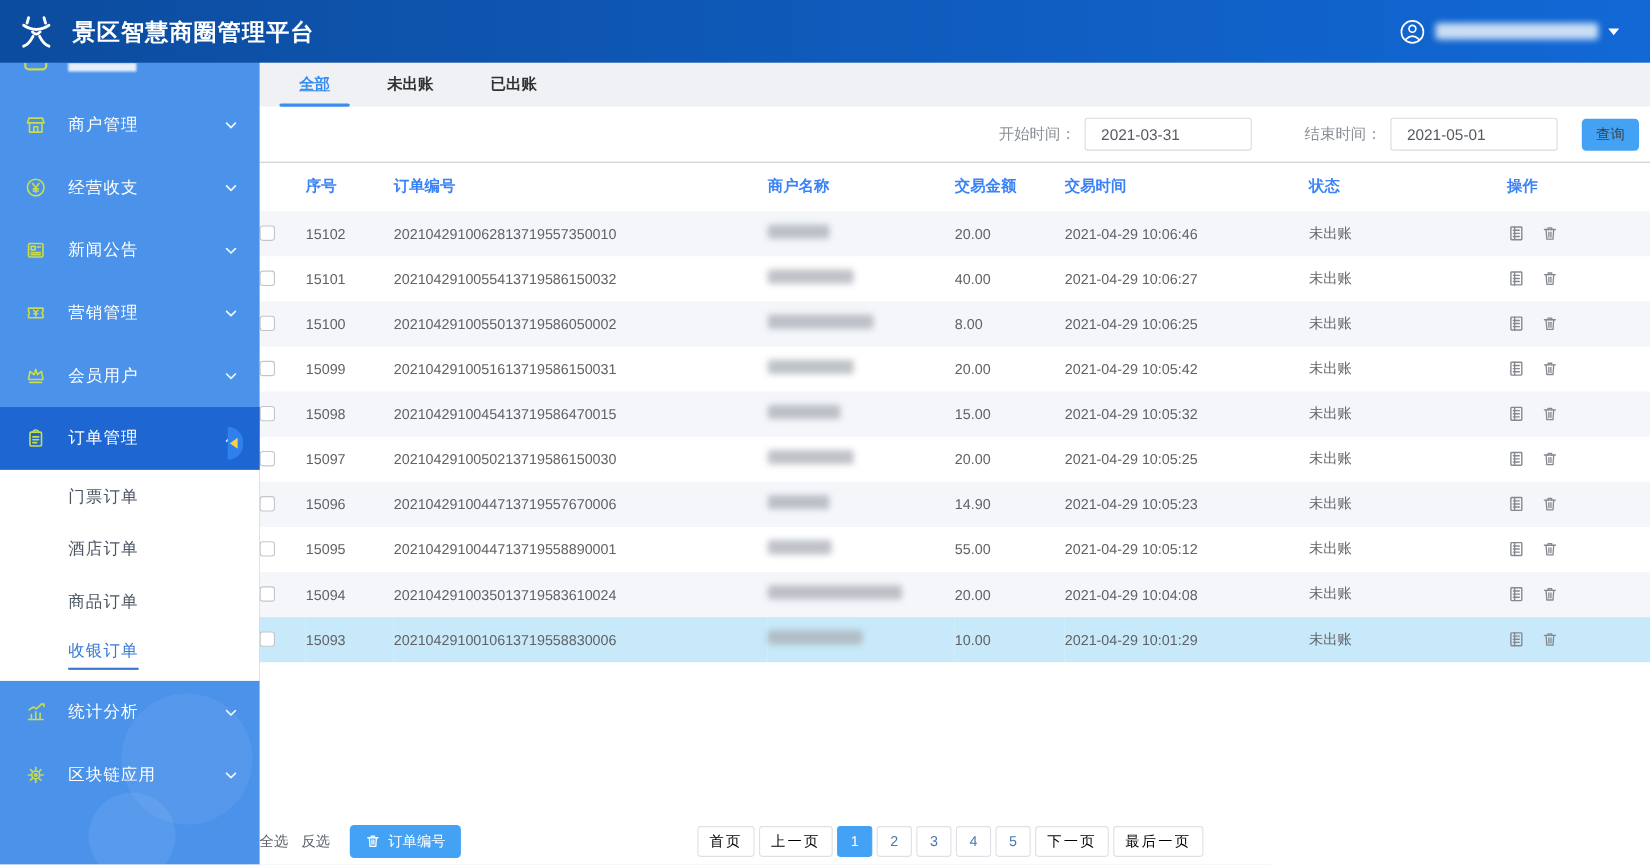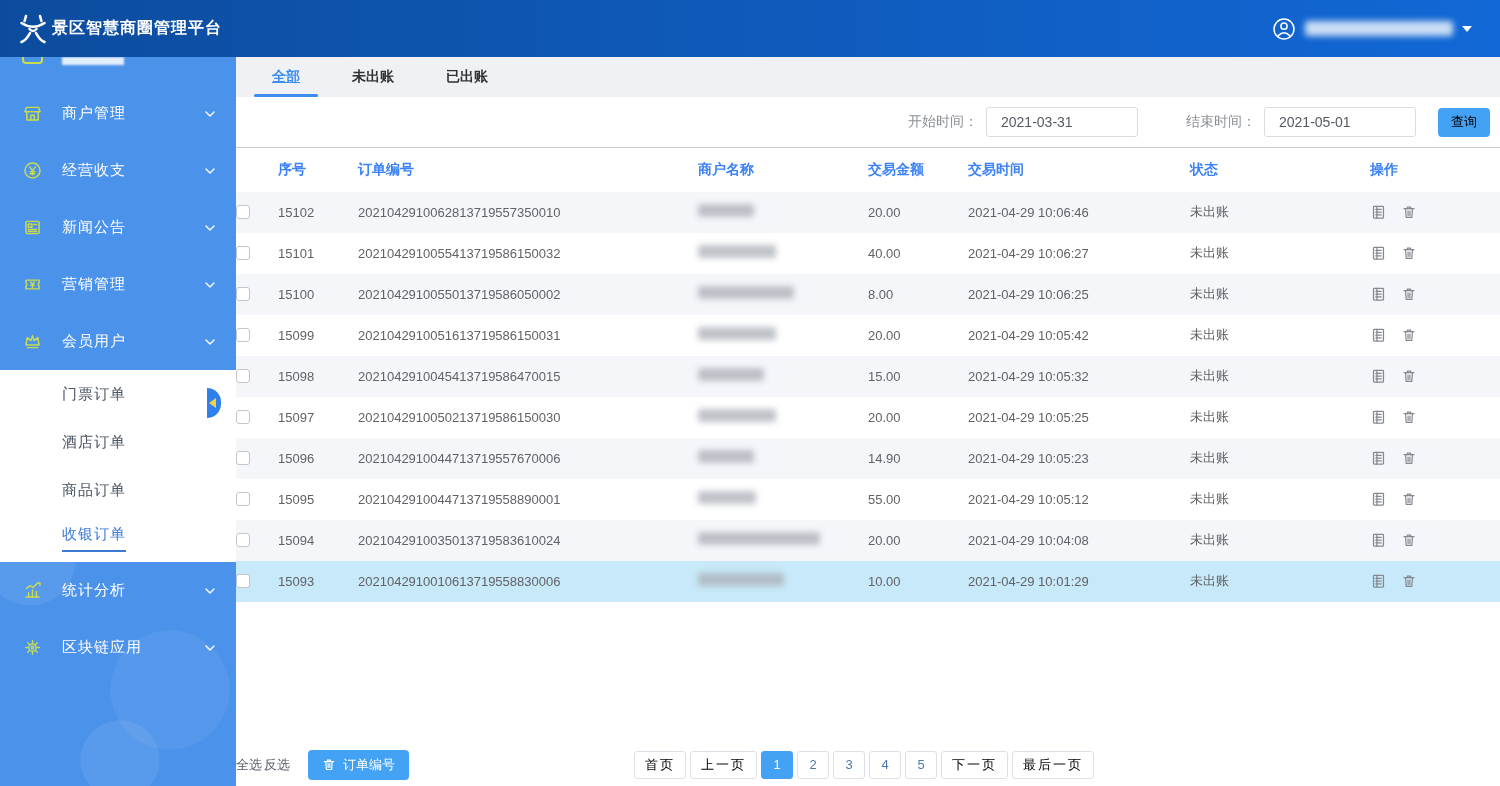"景区智慧商圈管理平台" .brand-title { font-size: 16px -> 21px; margin-left: 2px -> 16px }
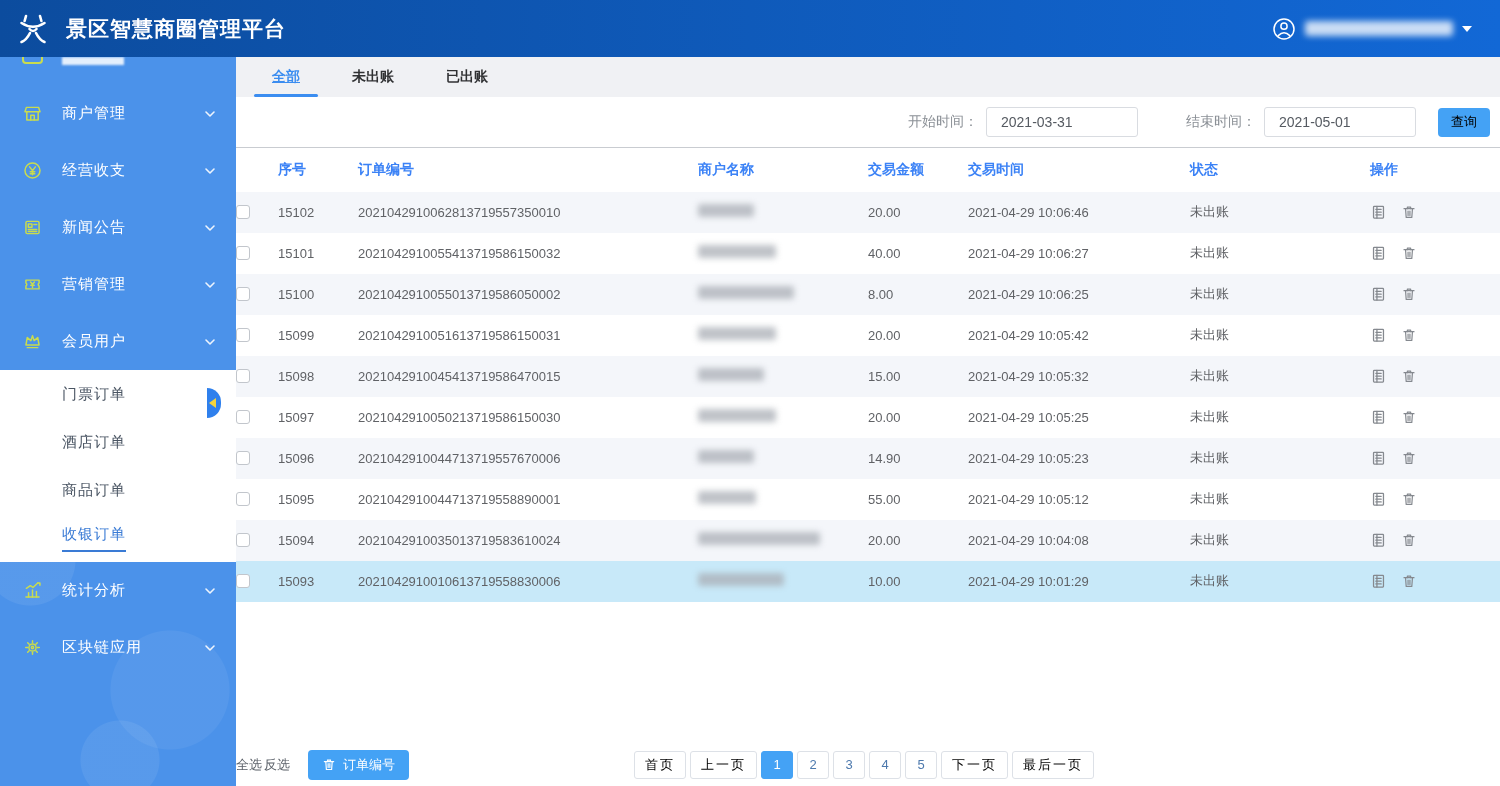"查询" .btn-search { color: #000000 -> #404040 }
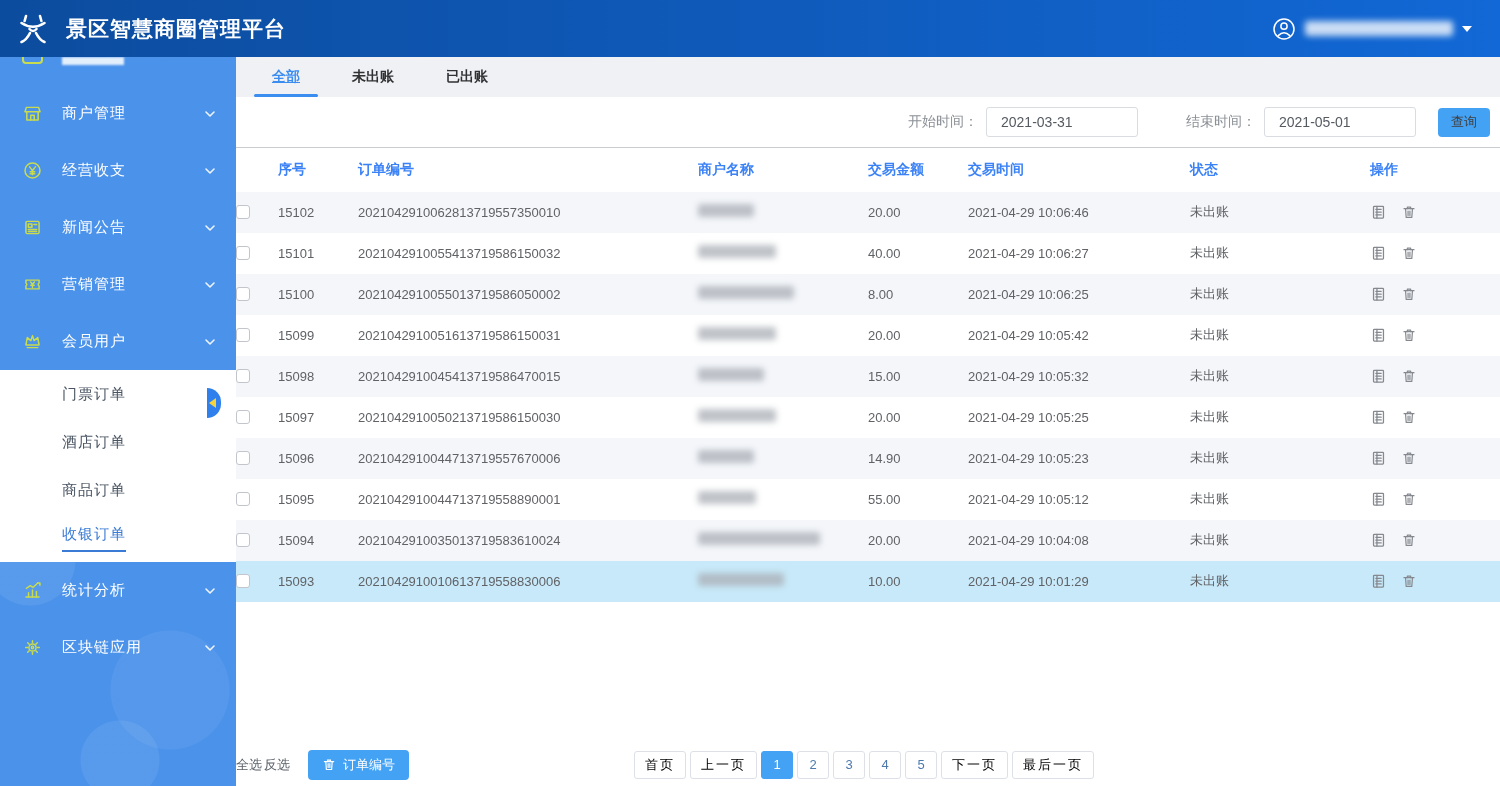"订单管理" div.menu-item { html: none -> <div> <span> <svg> <g> <rect></rect> <path></path> <path></path> <path></path> <path></path> </g> </svg> </span> <span>订单管理</span> <svg> <polyline></polyline> </svg> </div> }
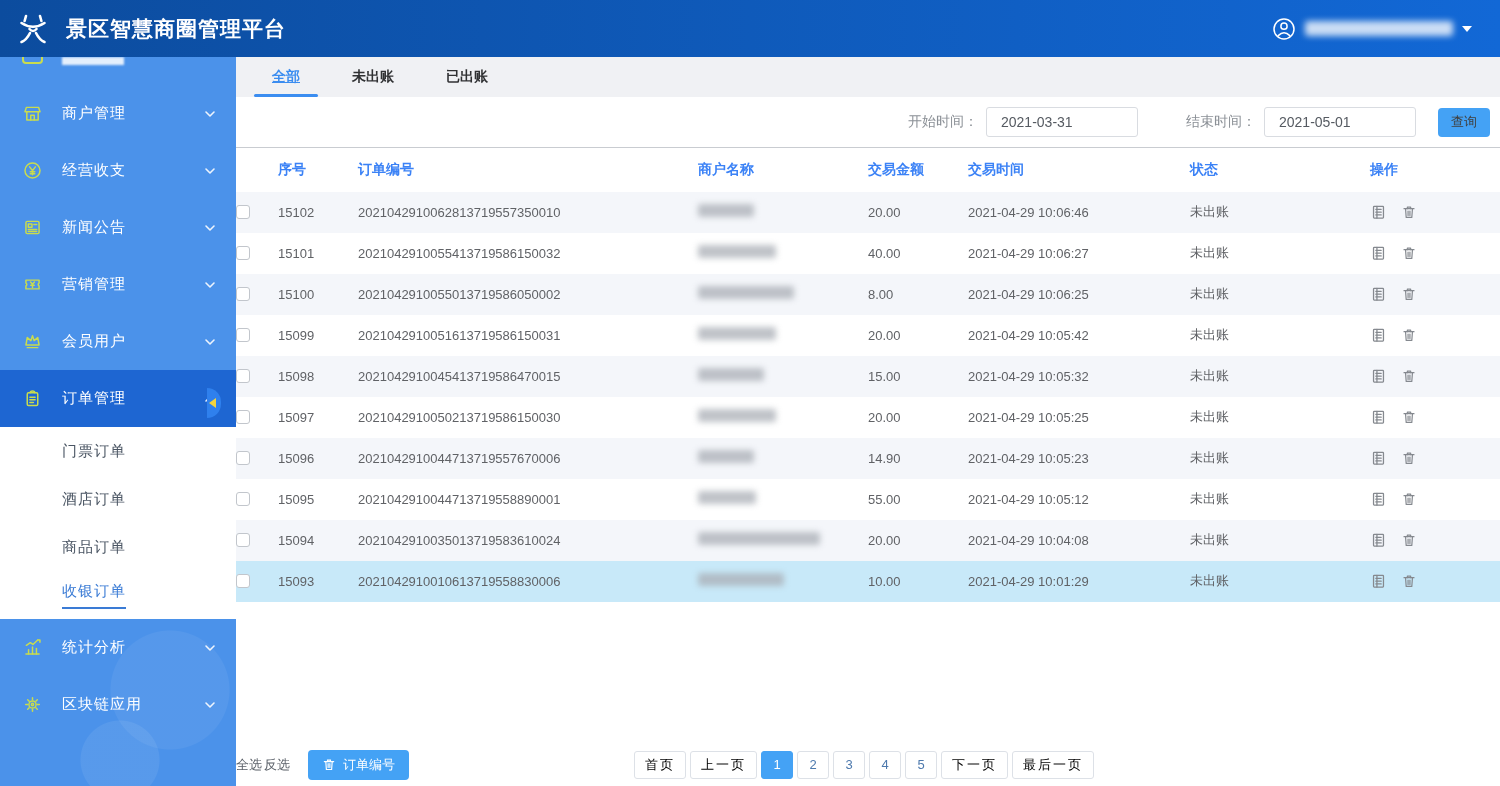"全选" .sel-links { gap: 2px -> 12px }
